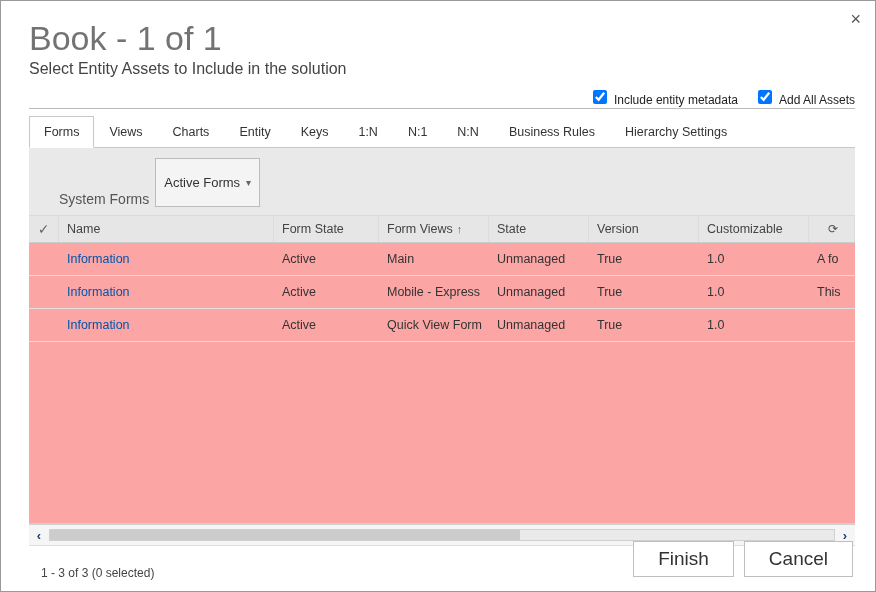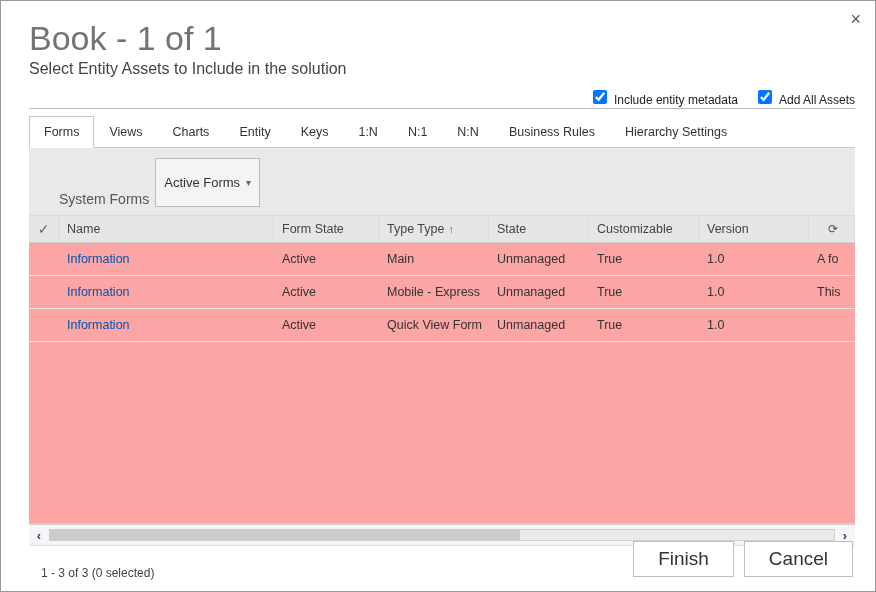"Type Type" span { text: Type Type -> Form Views }
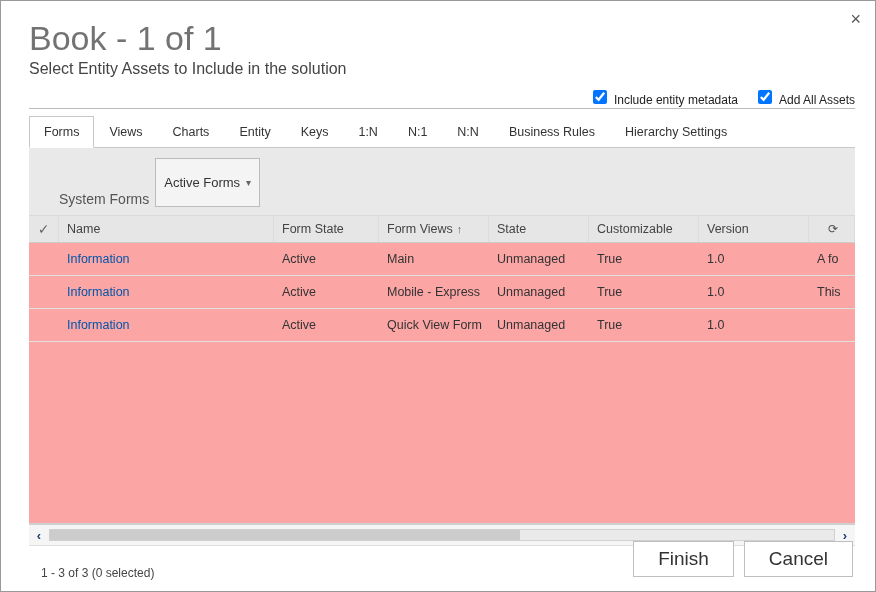"Customizable" div.cell { order: before "Version" -> after "Version" }
